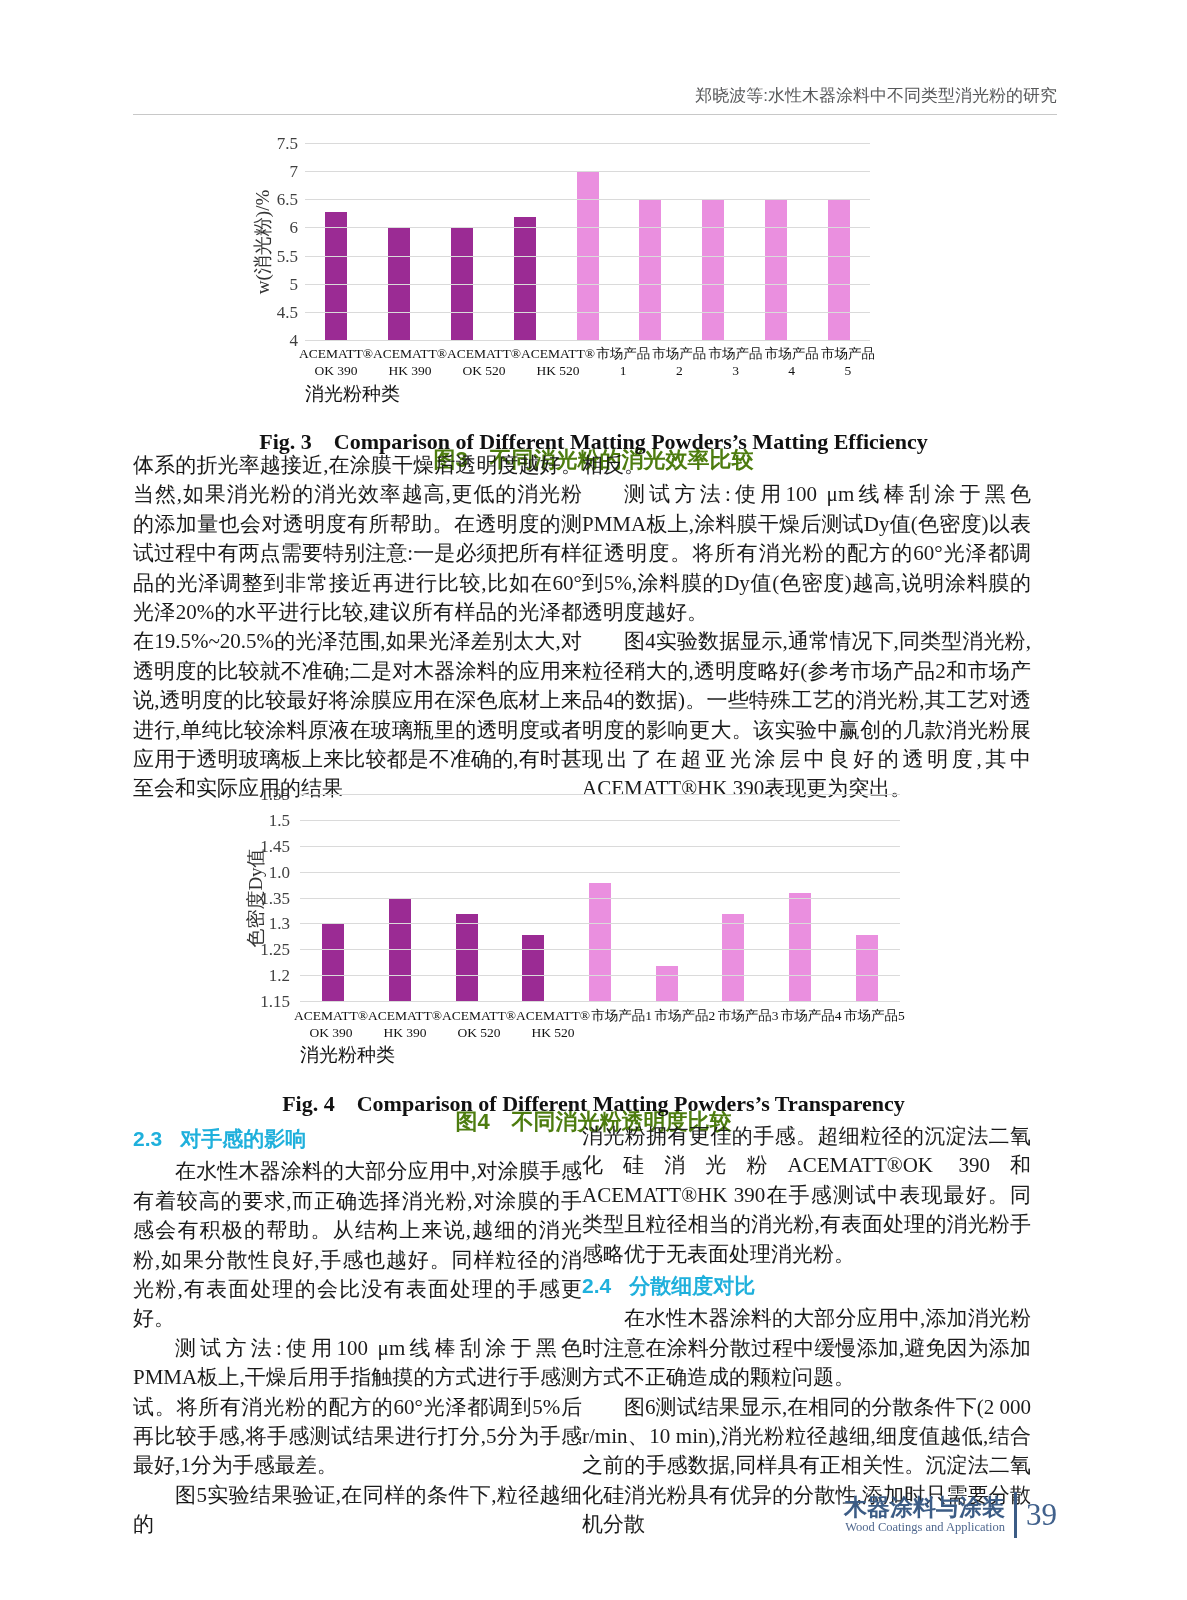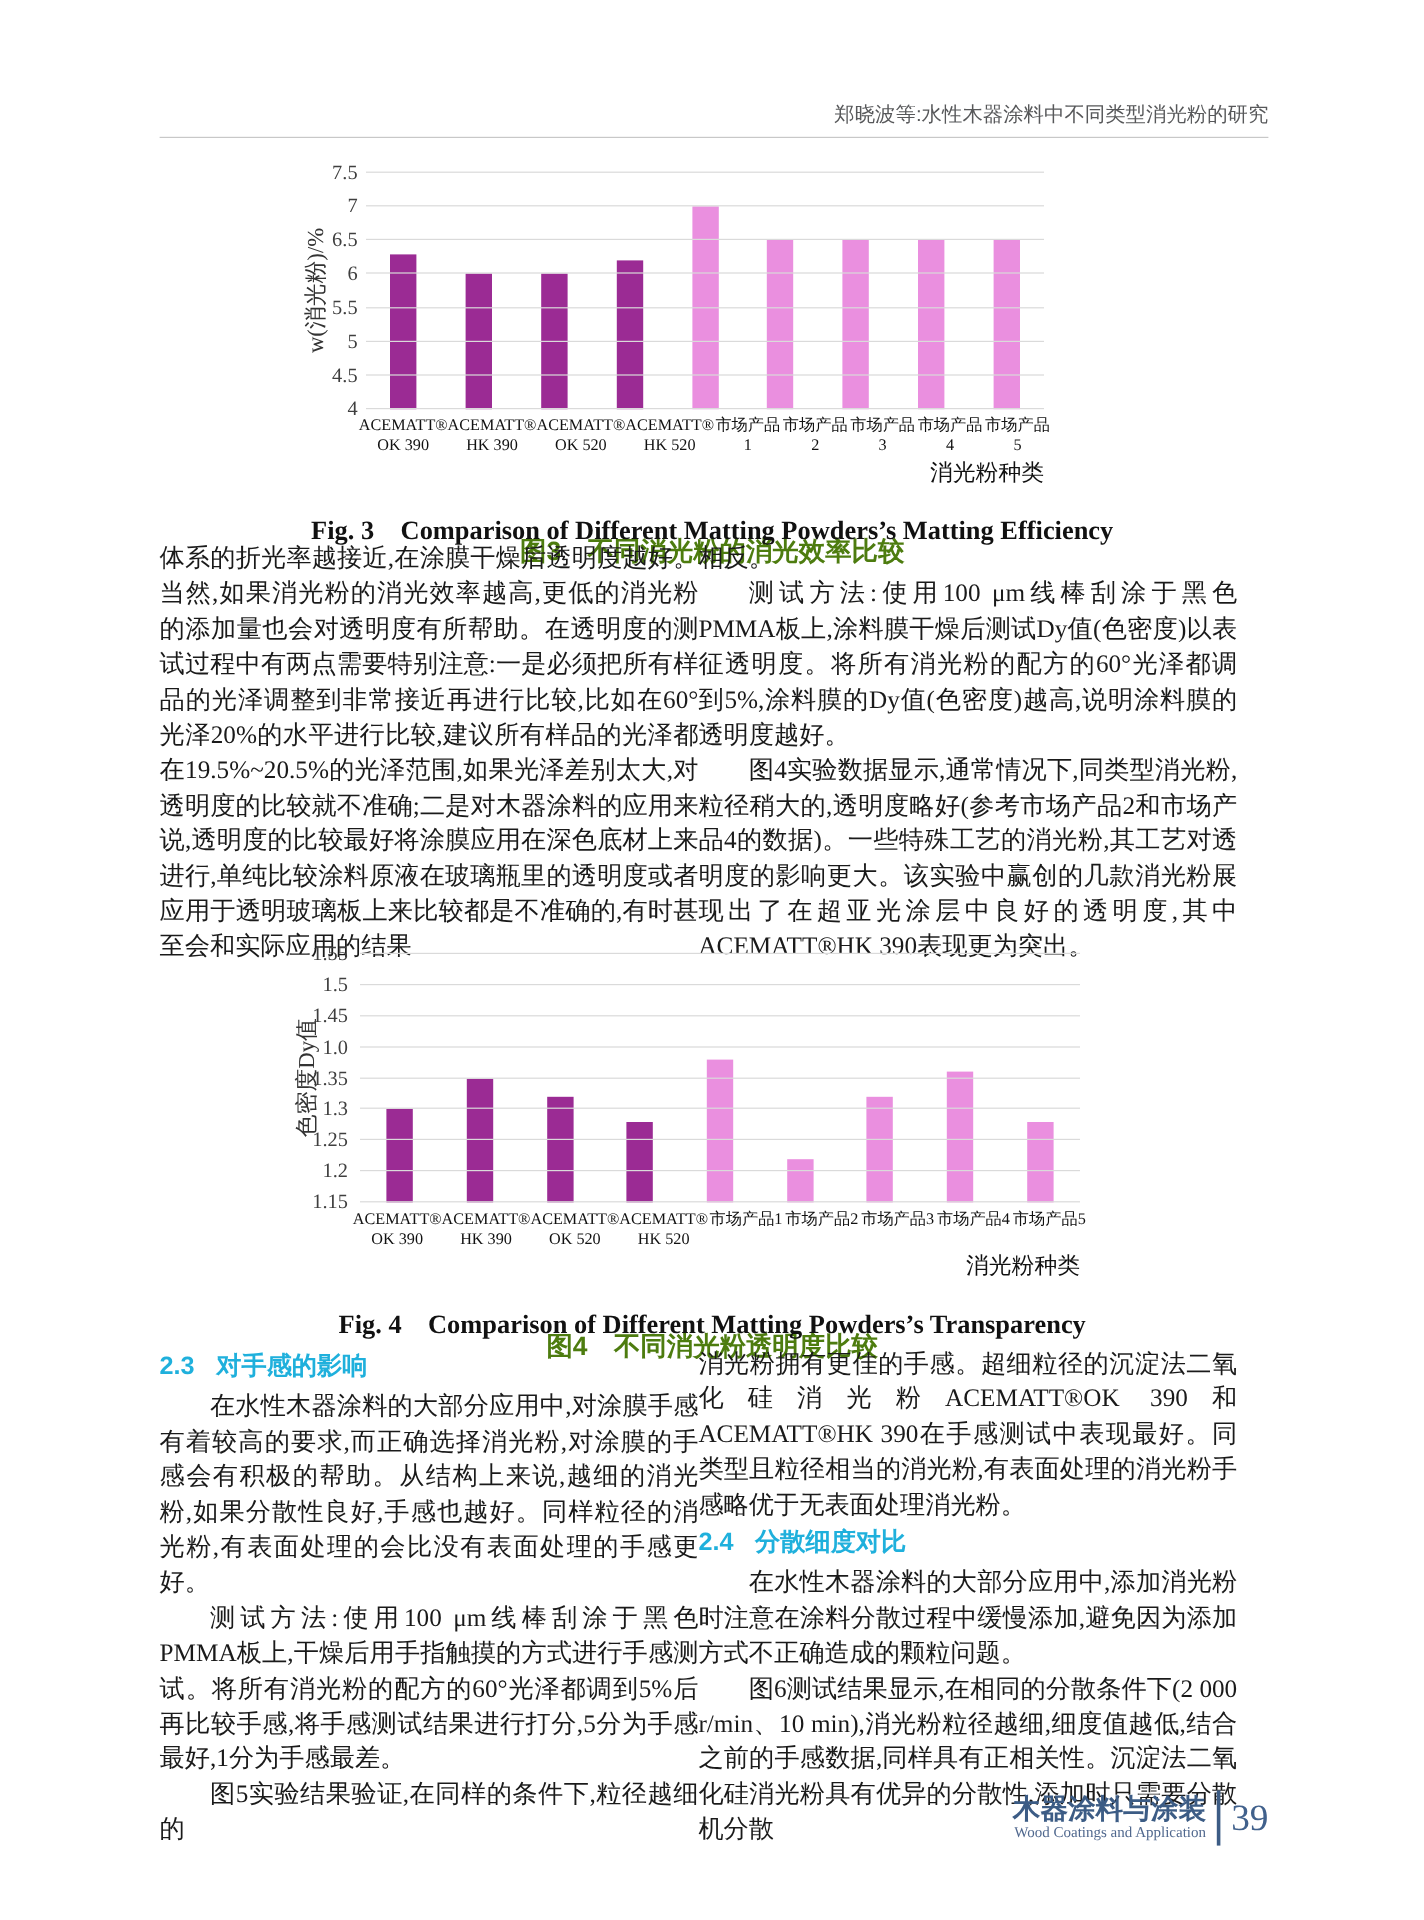"消光粉种类" .x-title { text-align: right -> left }
